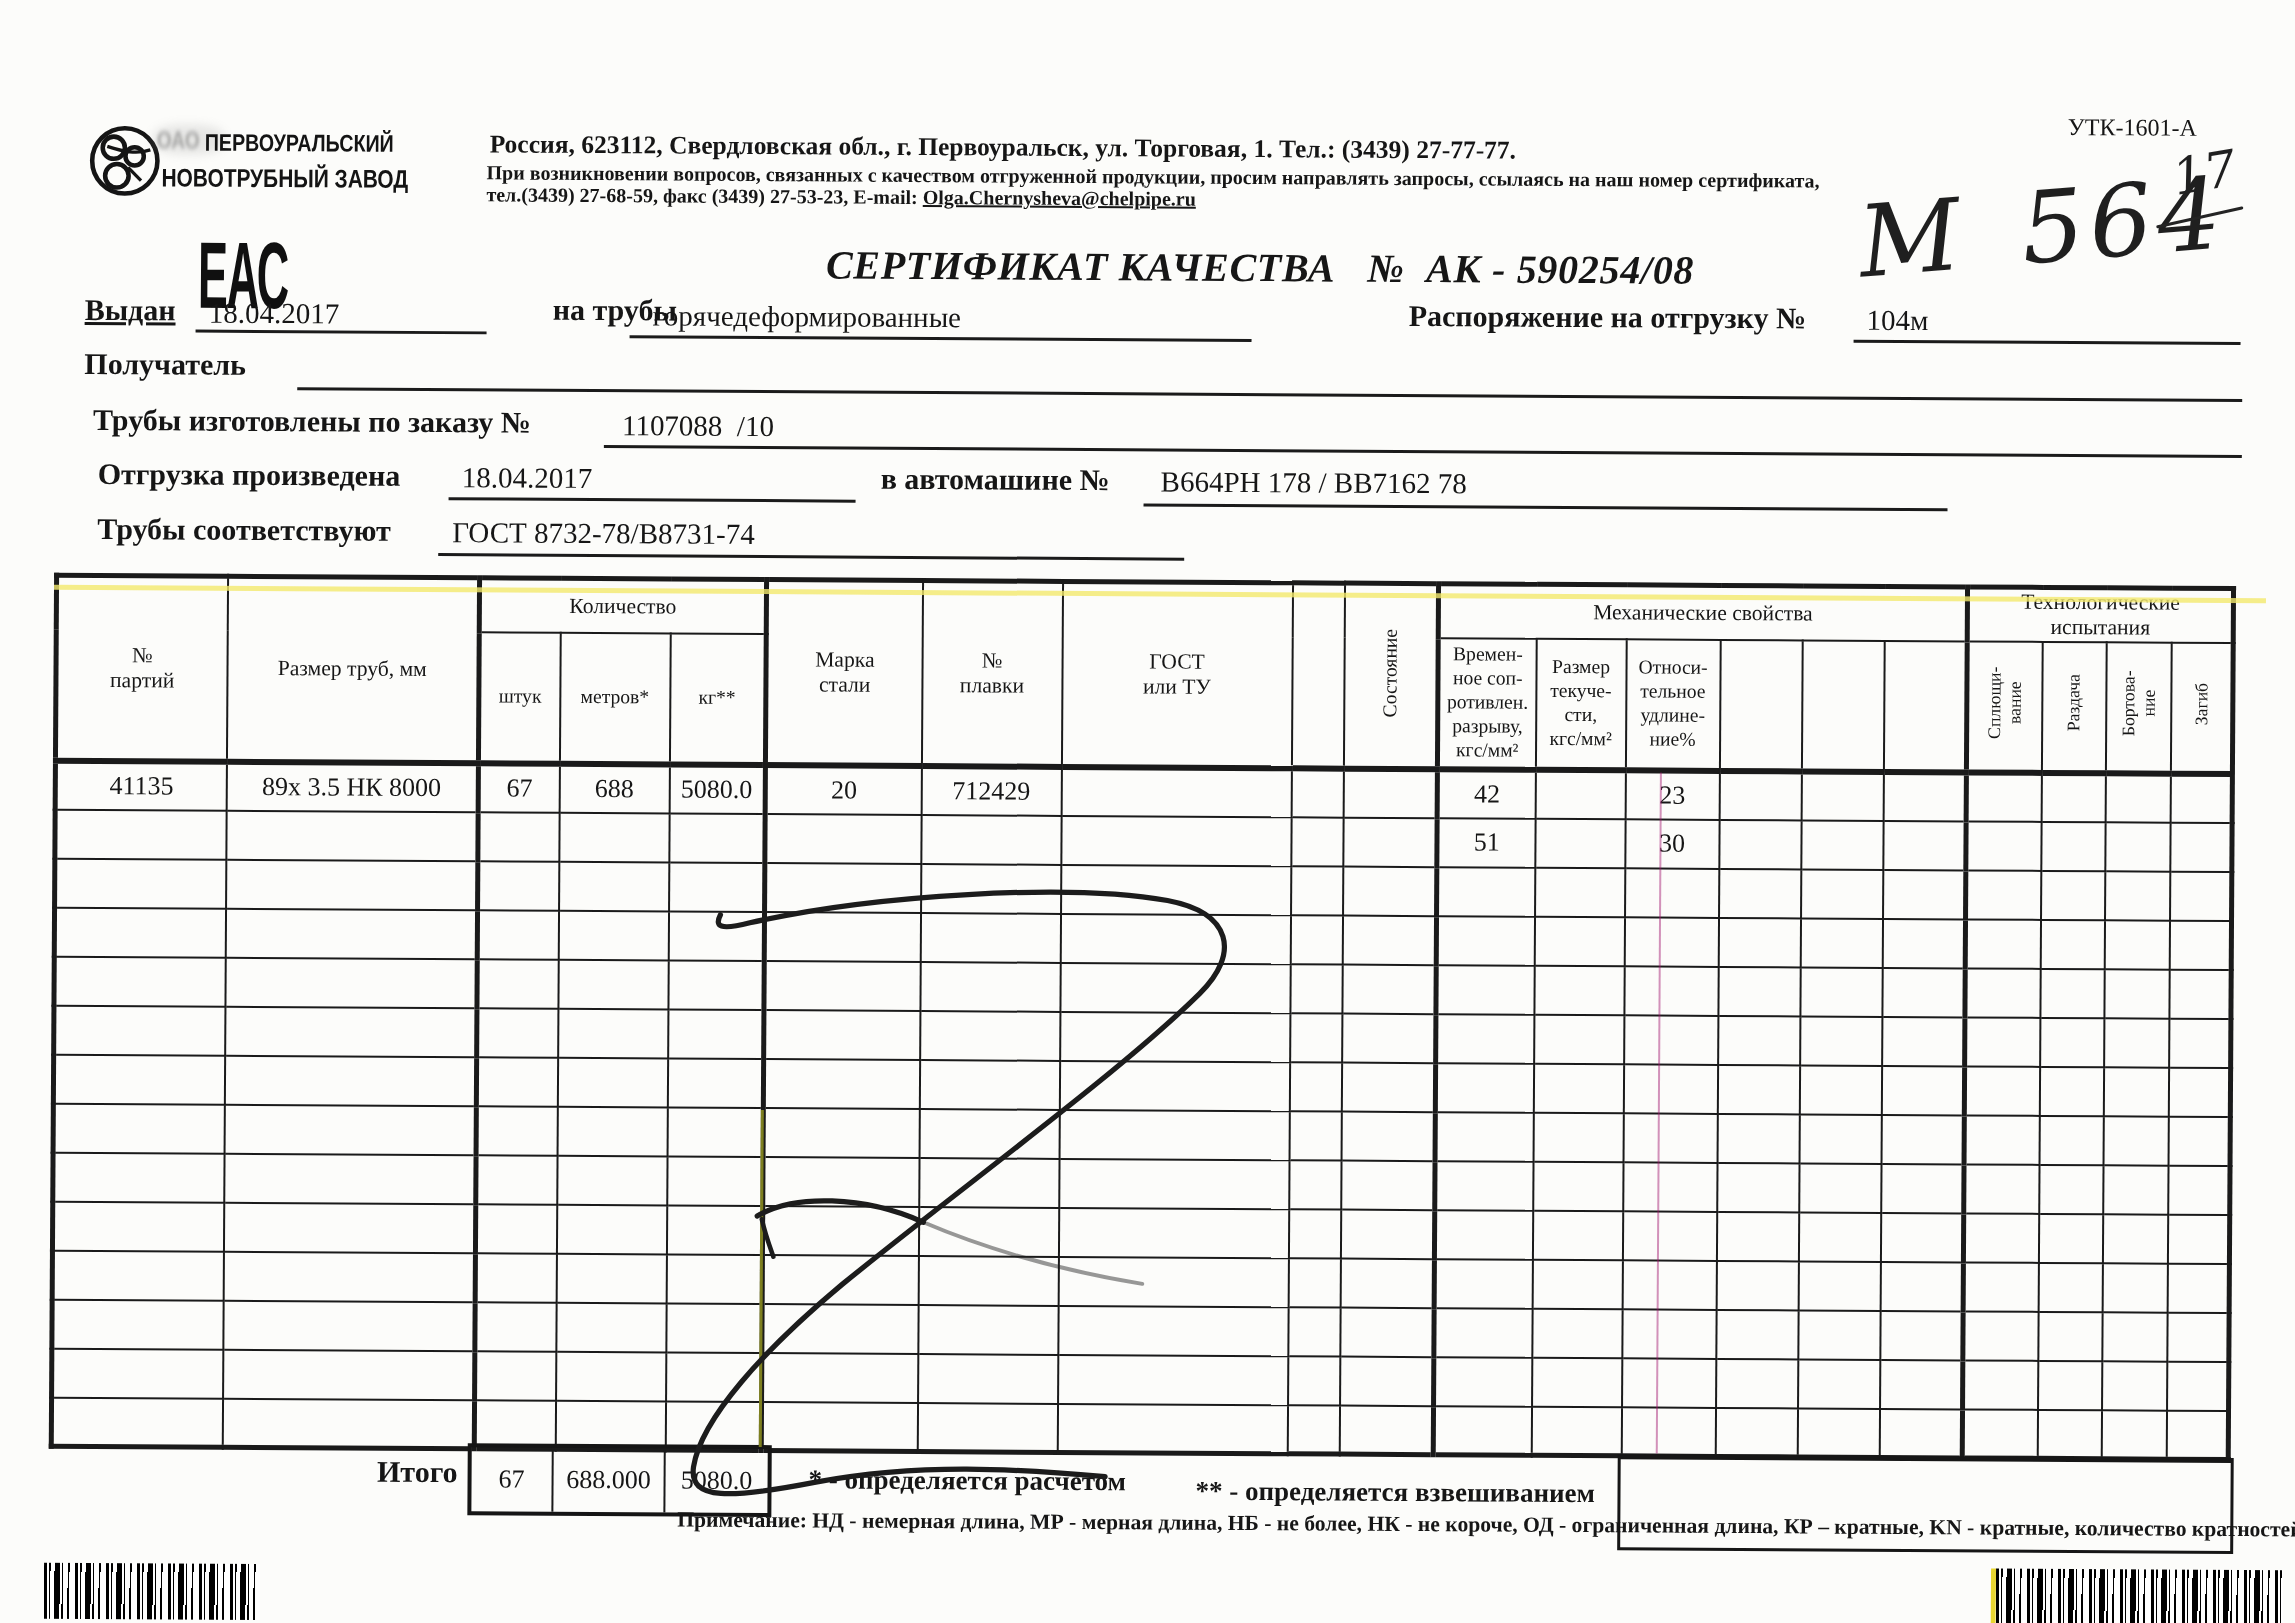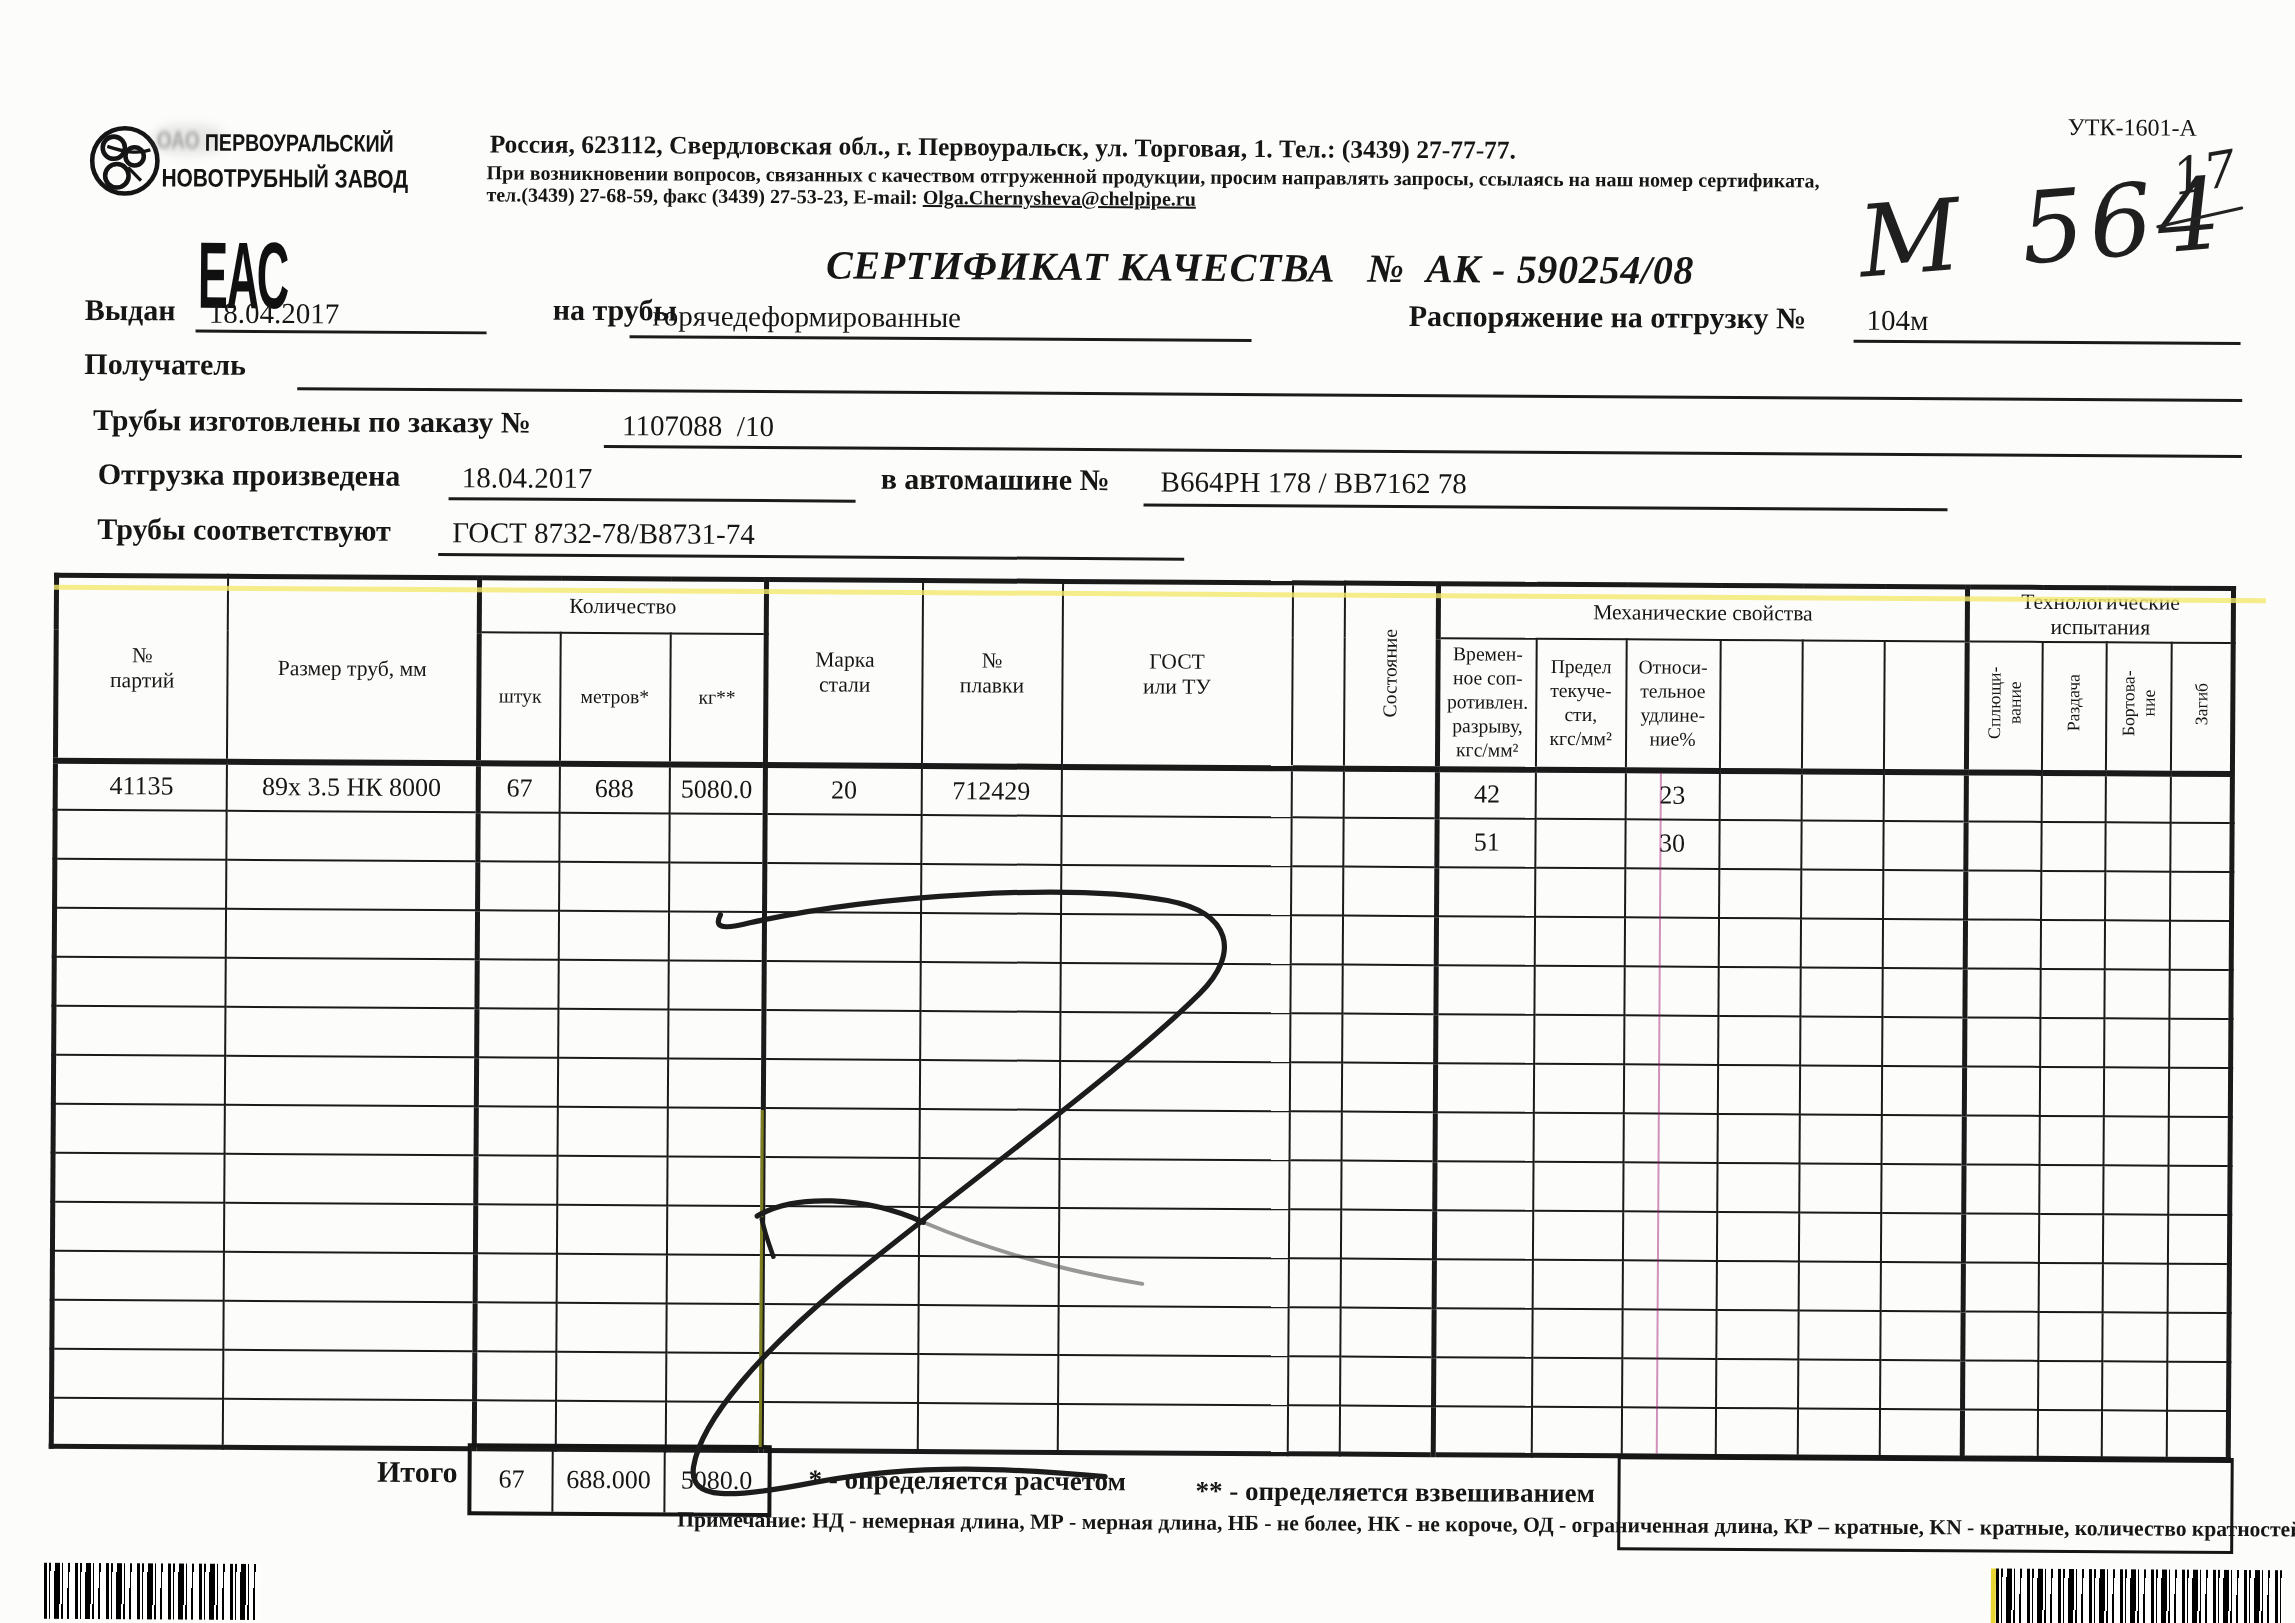"Выдан" div.abs { text-decoration: none -> underline }
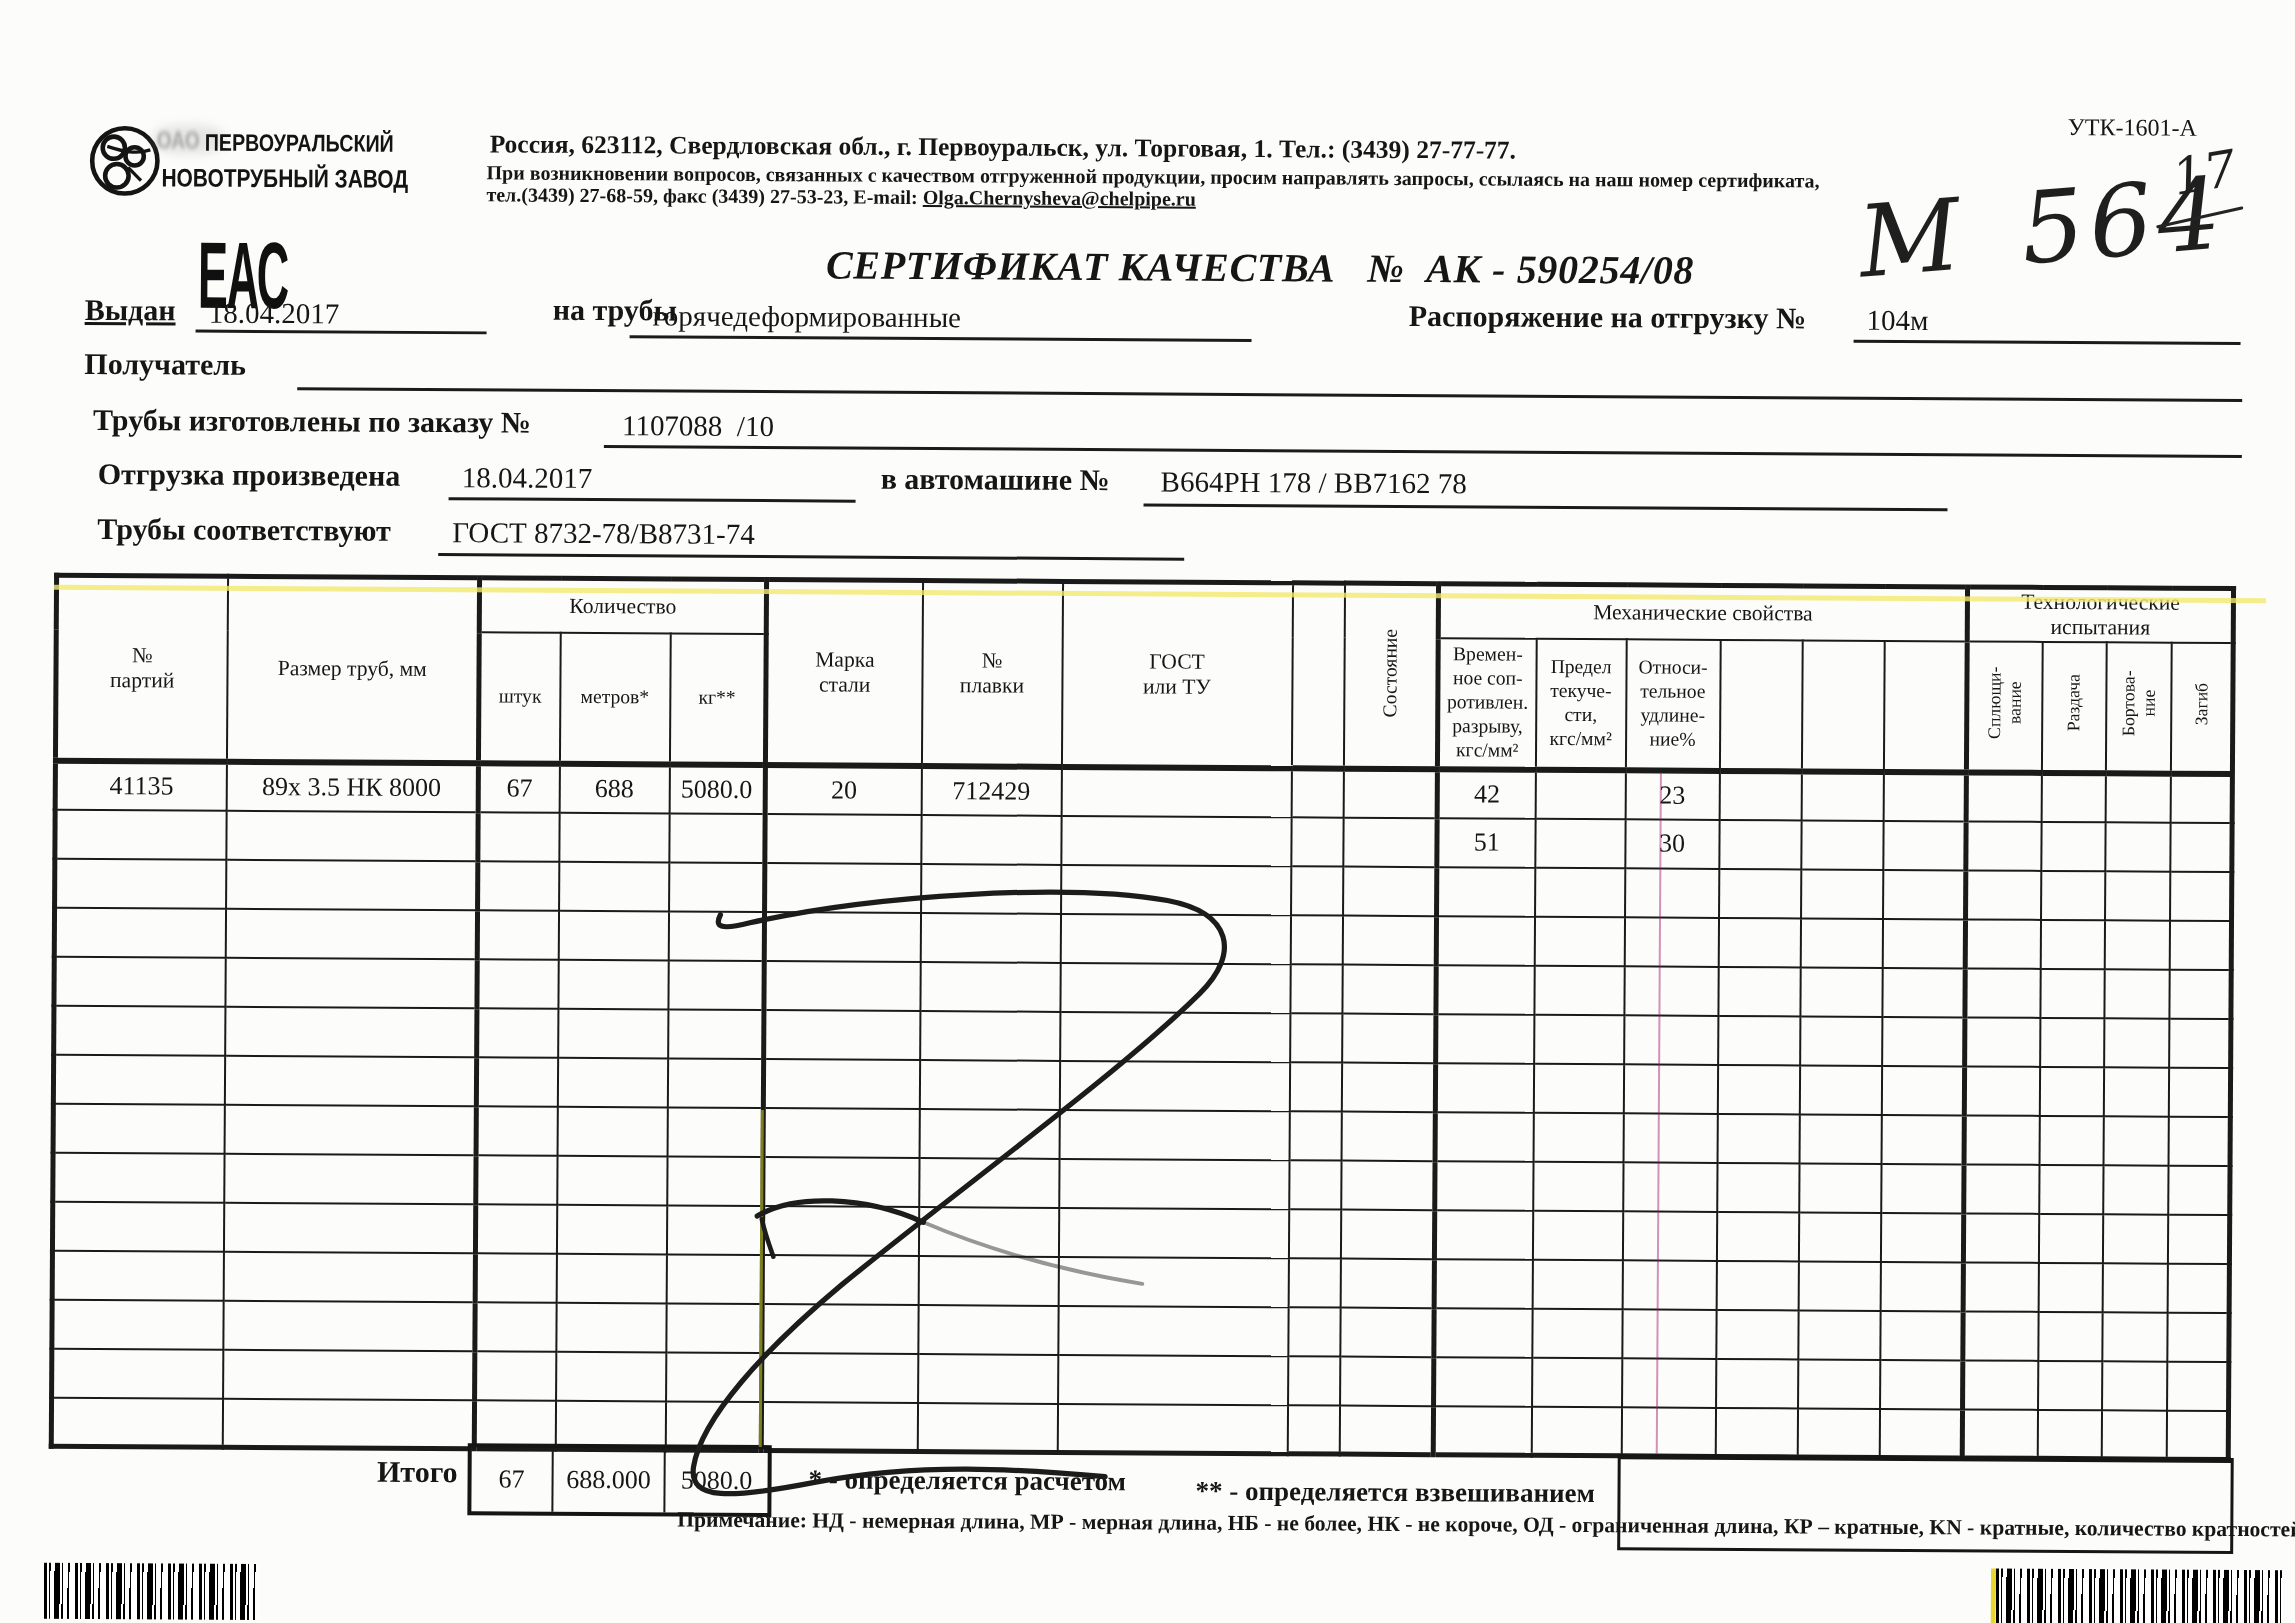"Предел" th.pre { text: Предел -> Размер }
